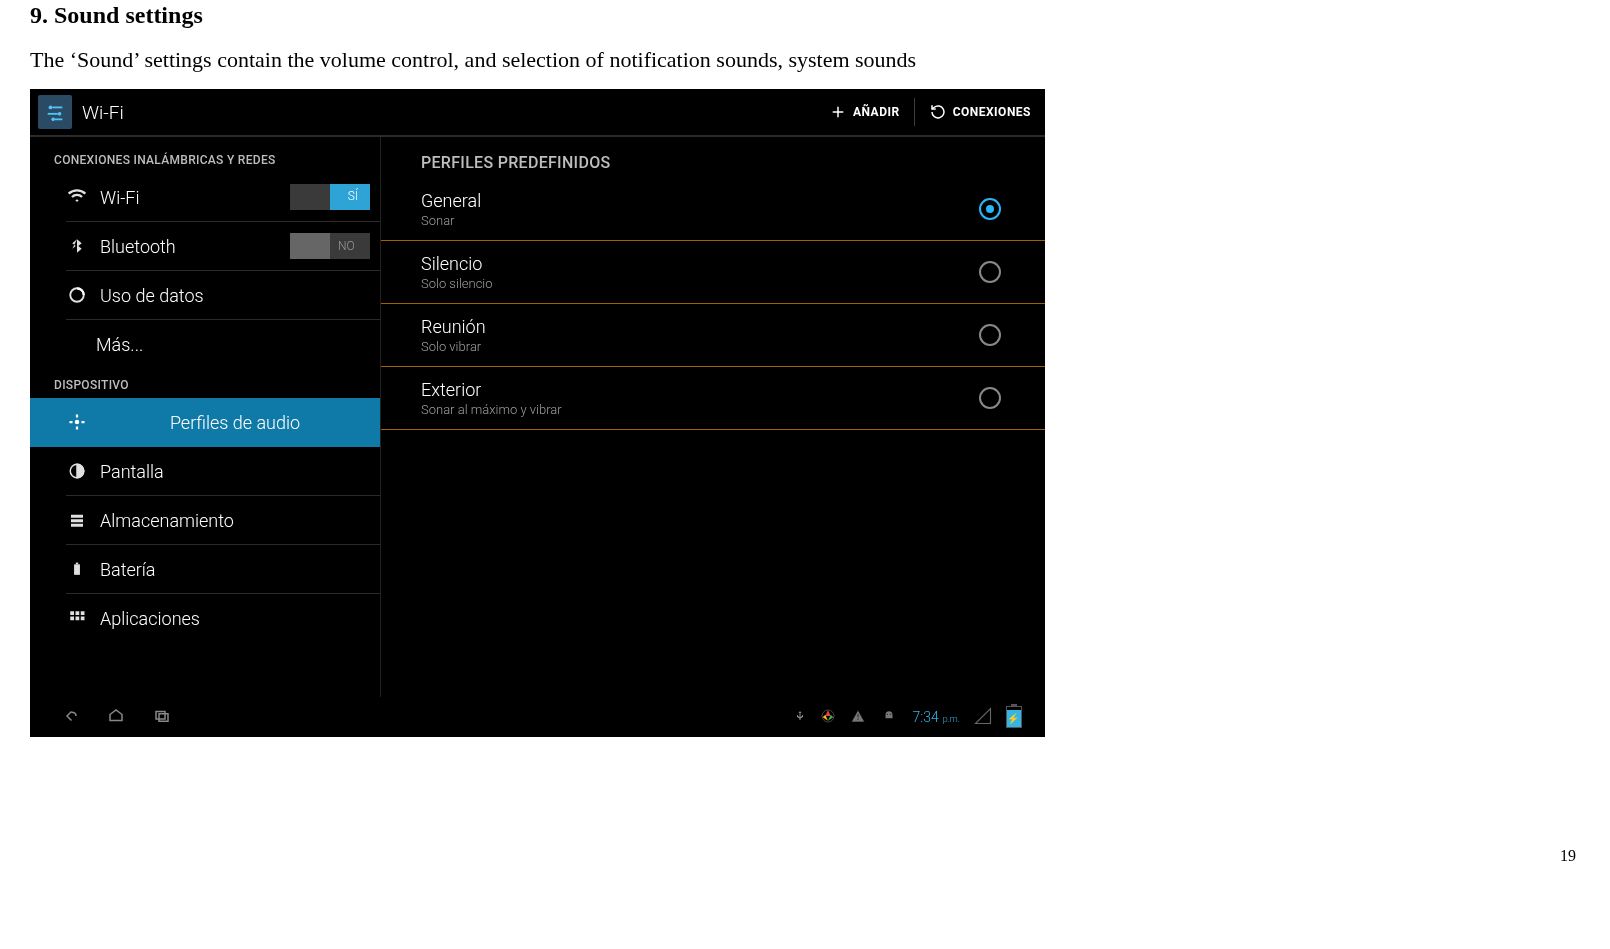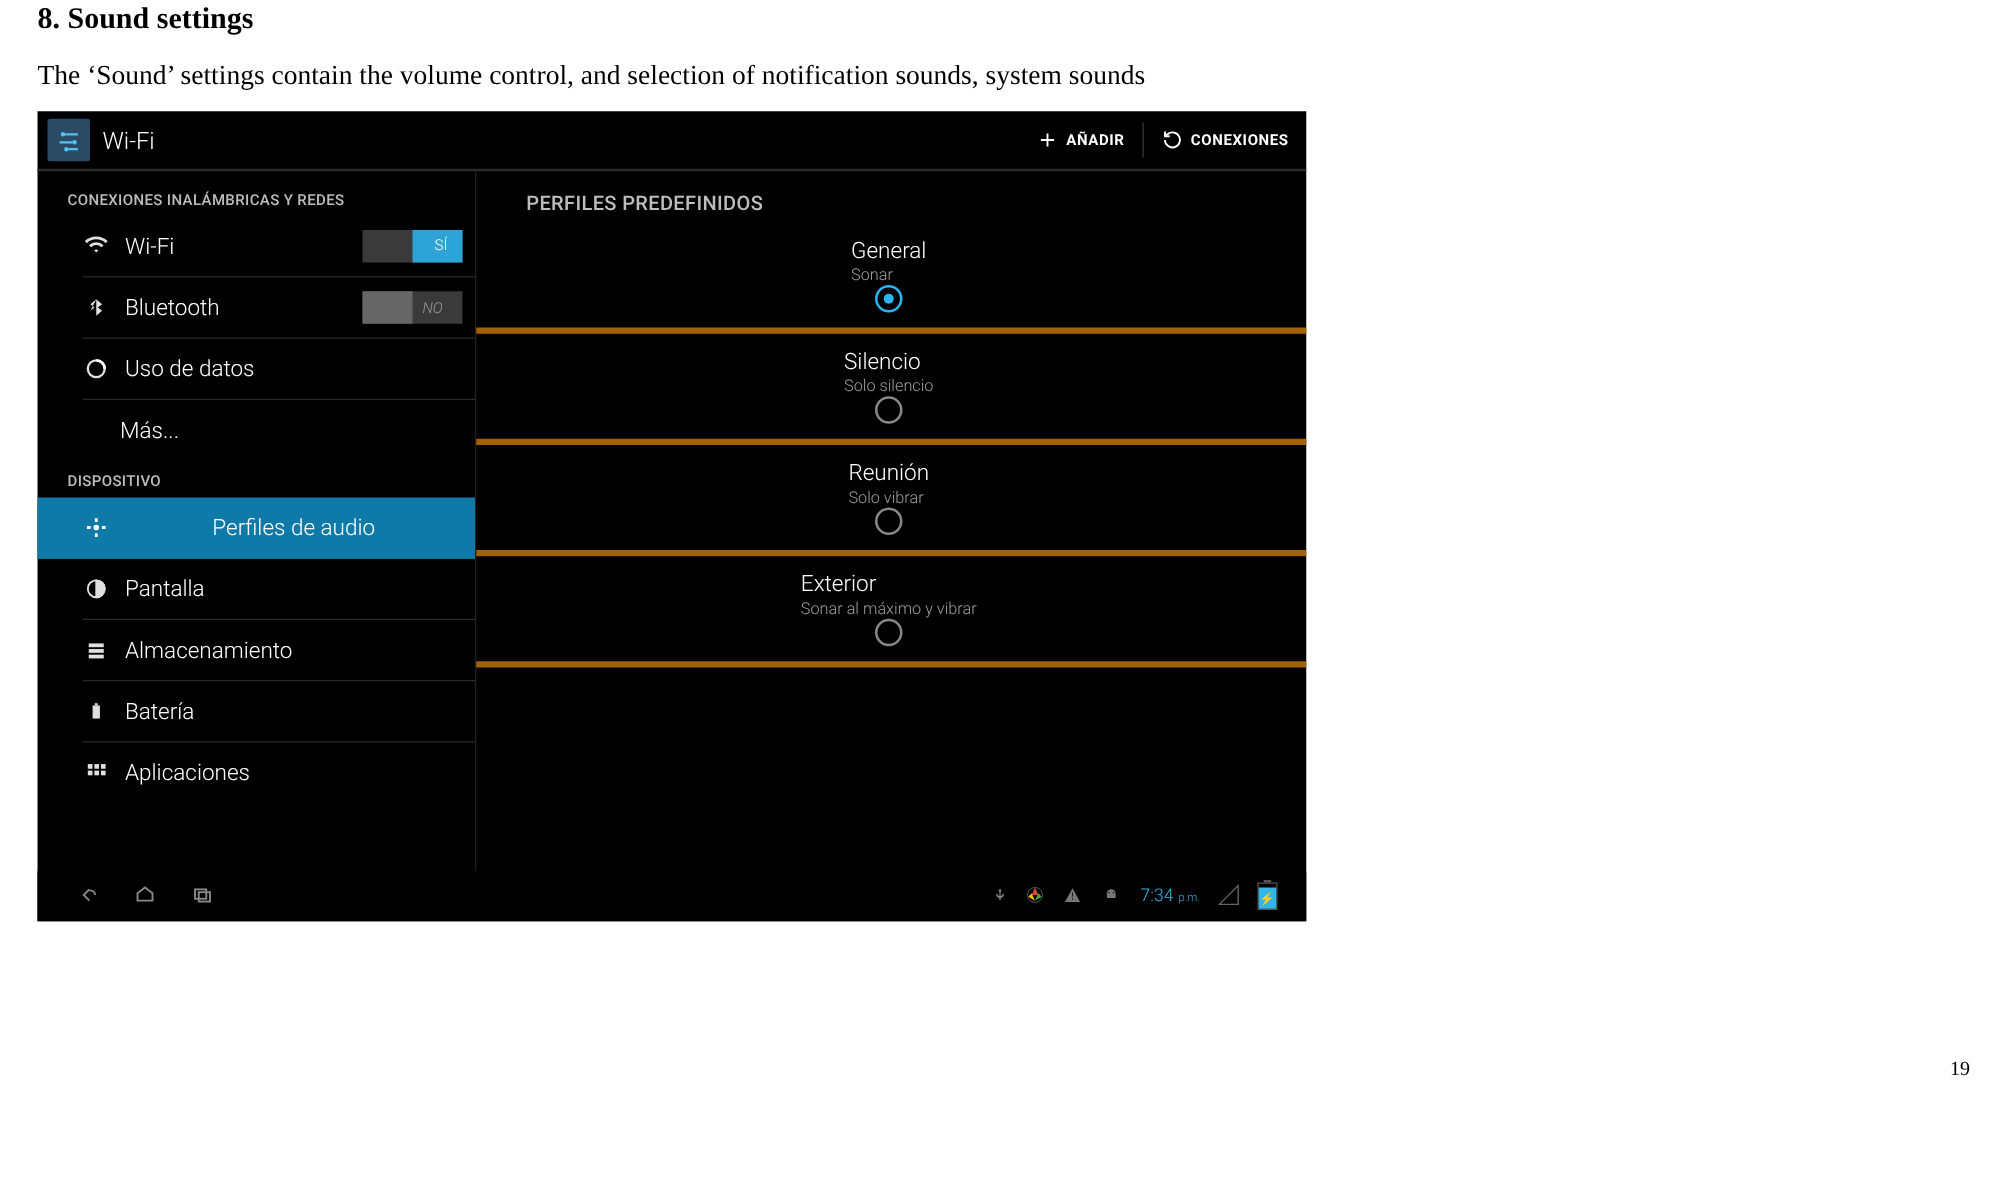"8. Sound settings" h2.section-title { text: 8 -> 9 }
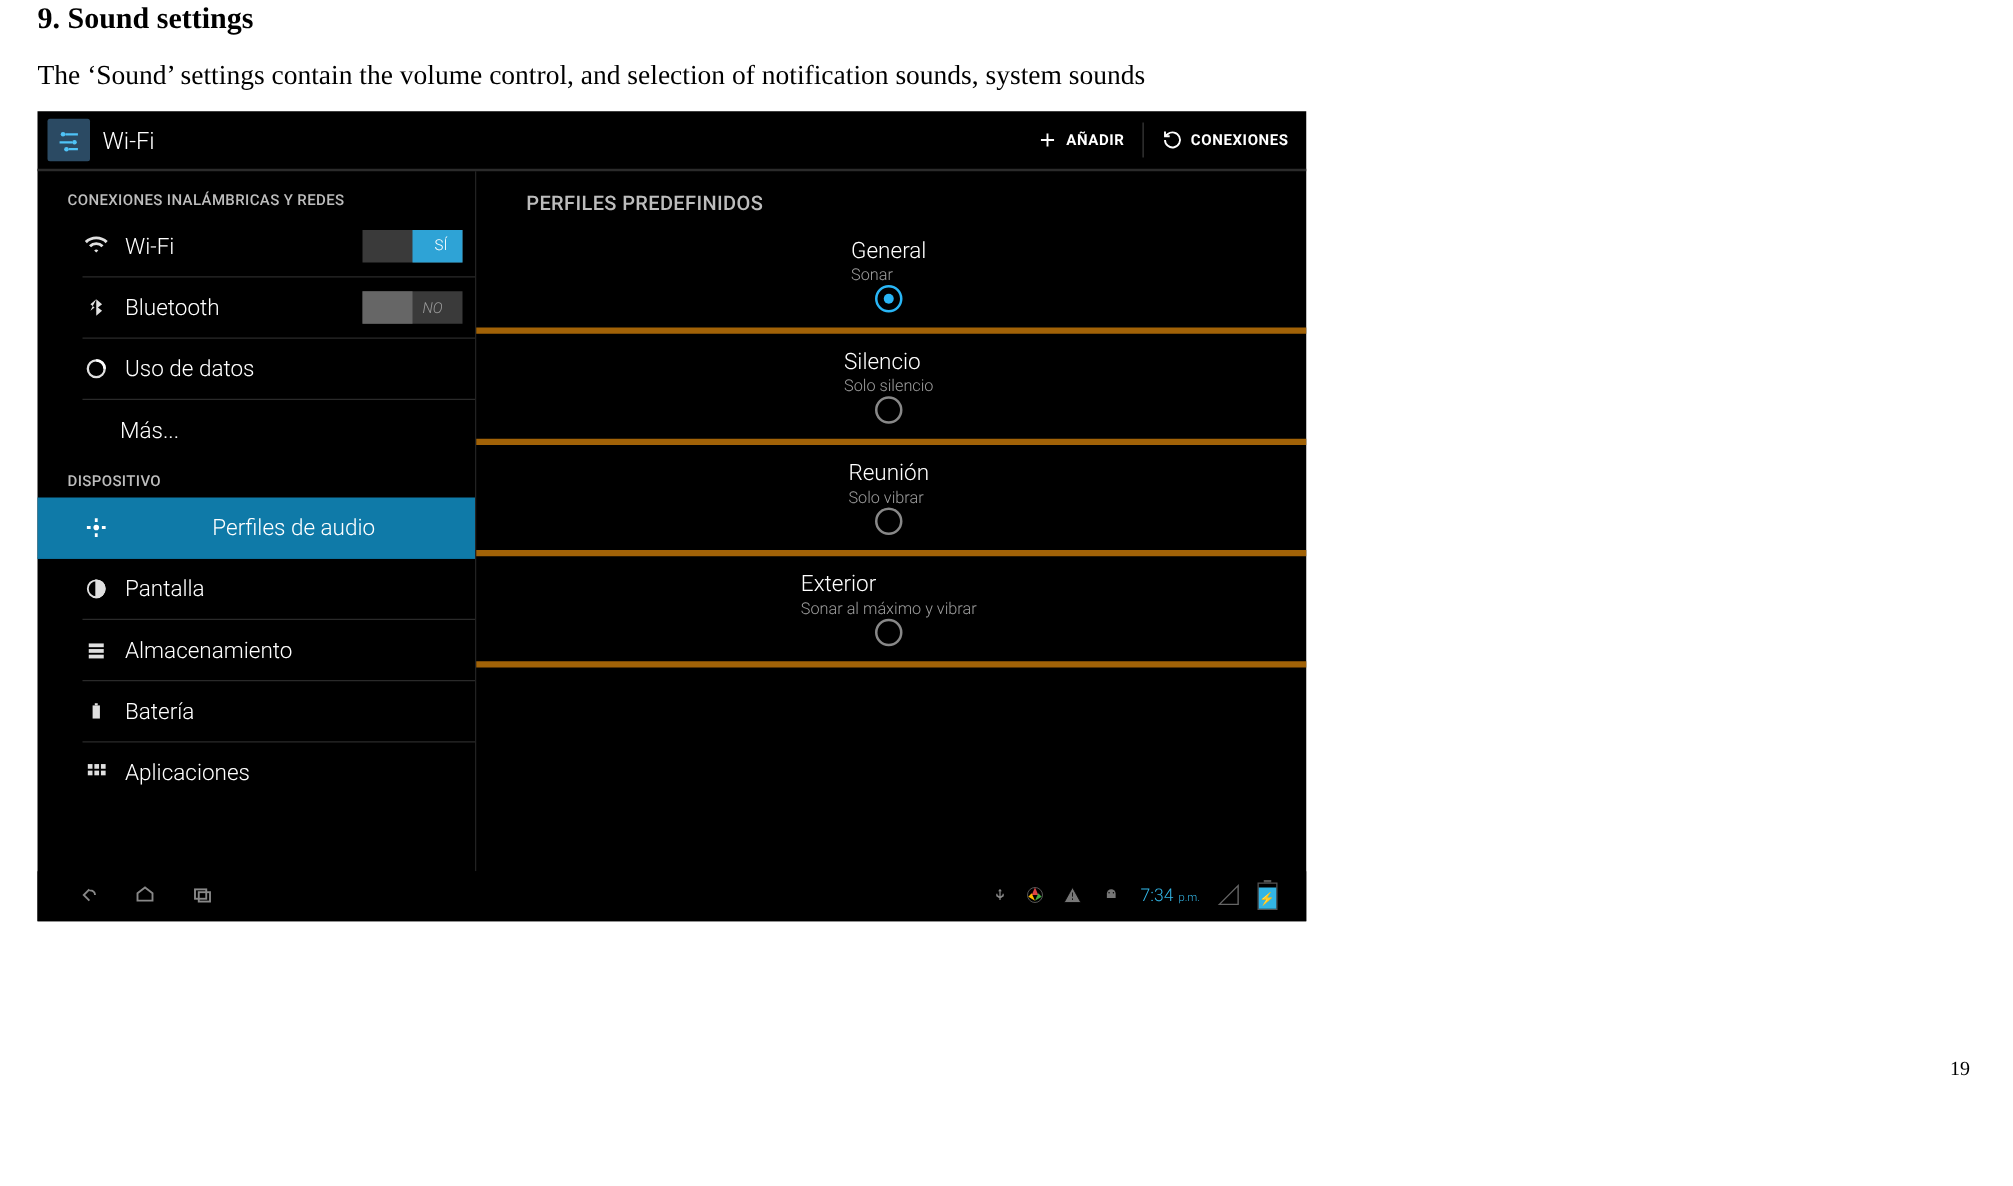"General" .prow { border-bottom: 5px solid #a16207 -> 1px solid #a16207; flex-direction: column -> none }
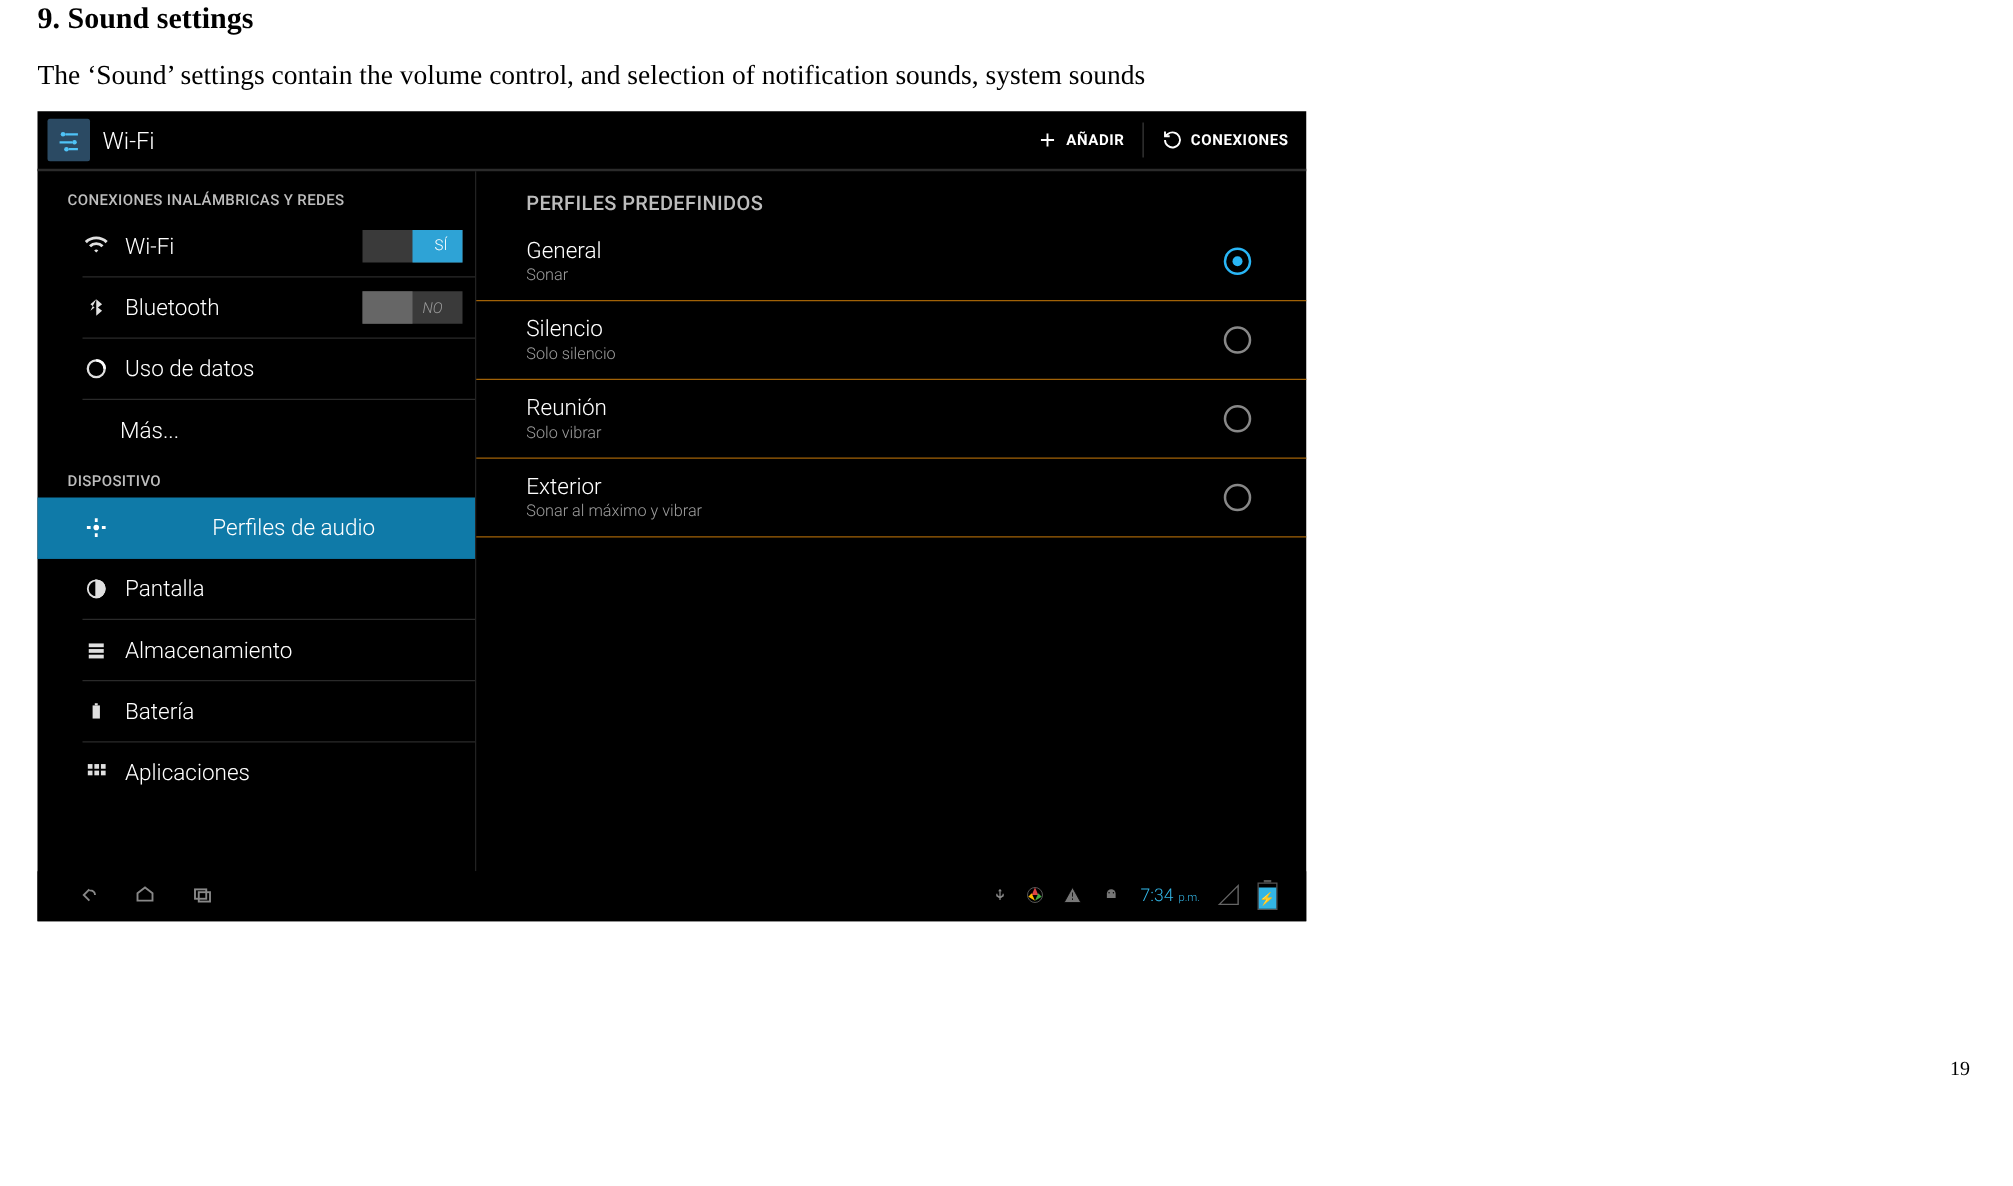"NO" .toggle.off .txt-off { font-style: italic -> none }
